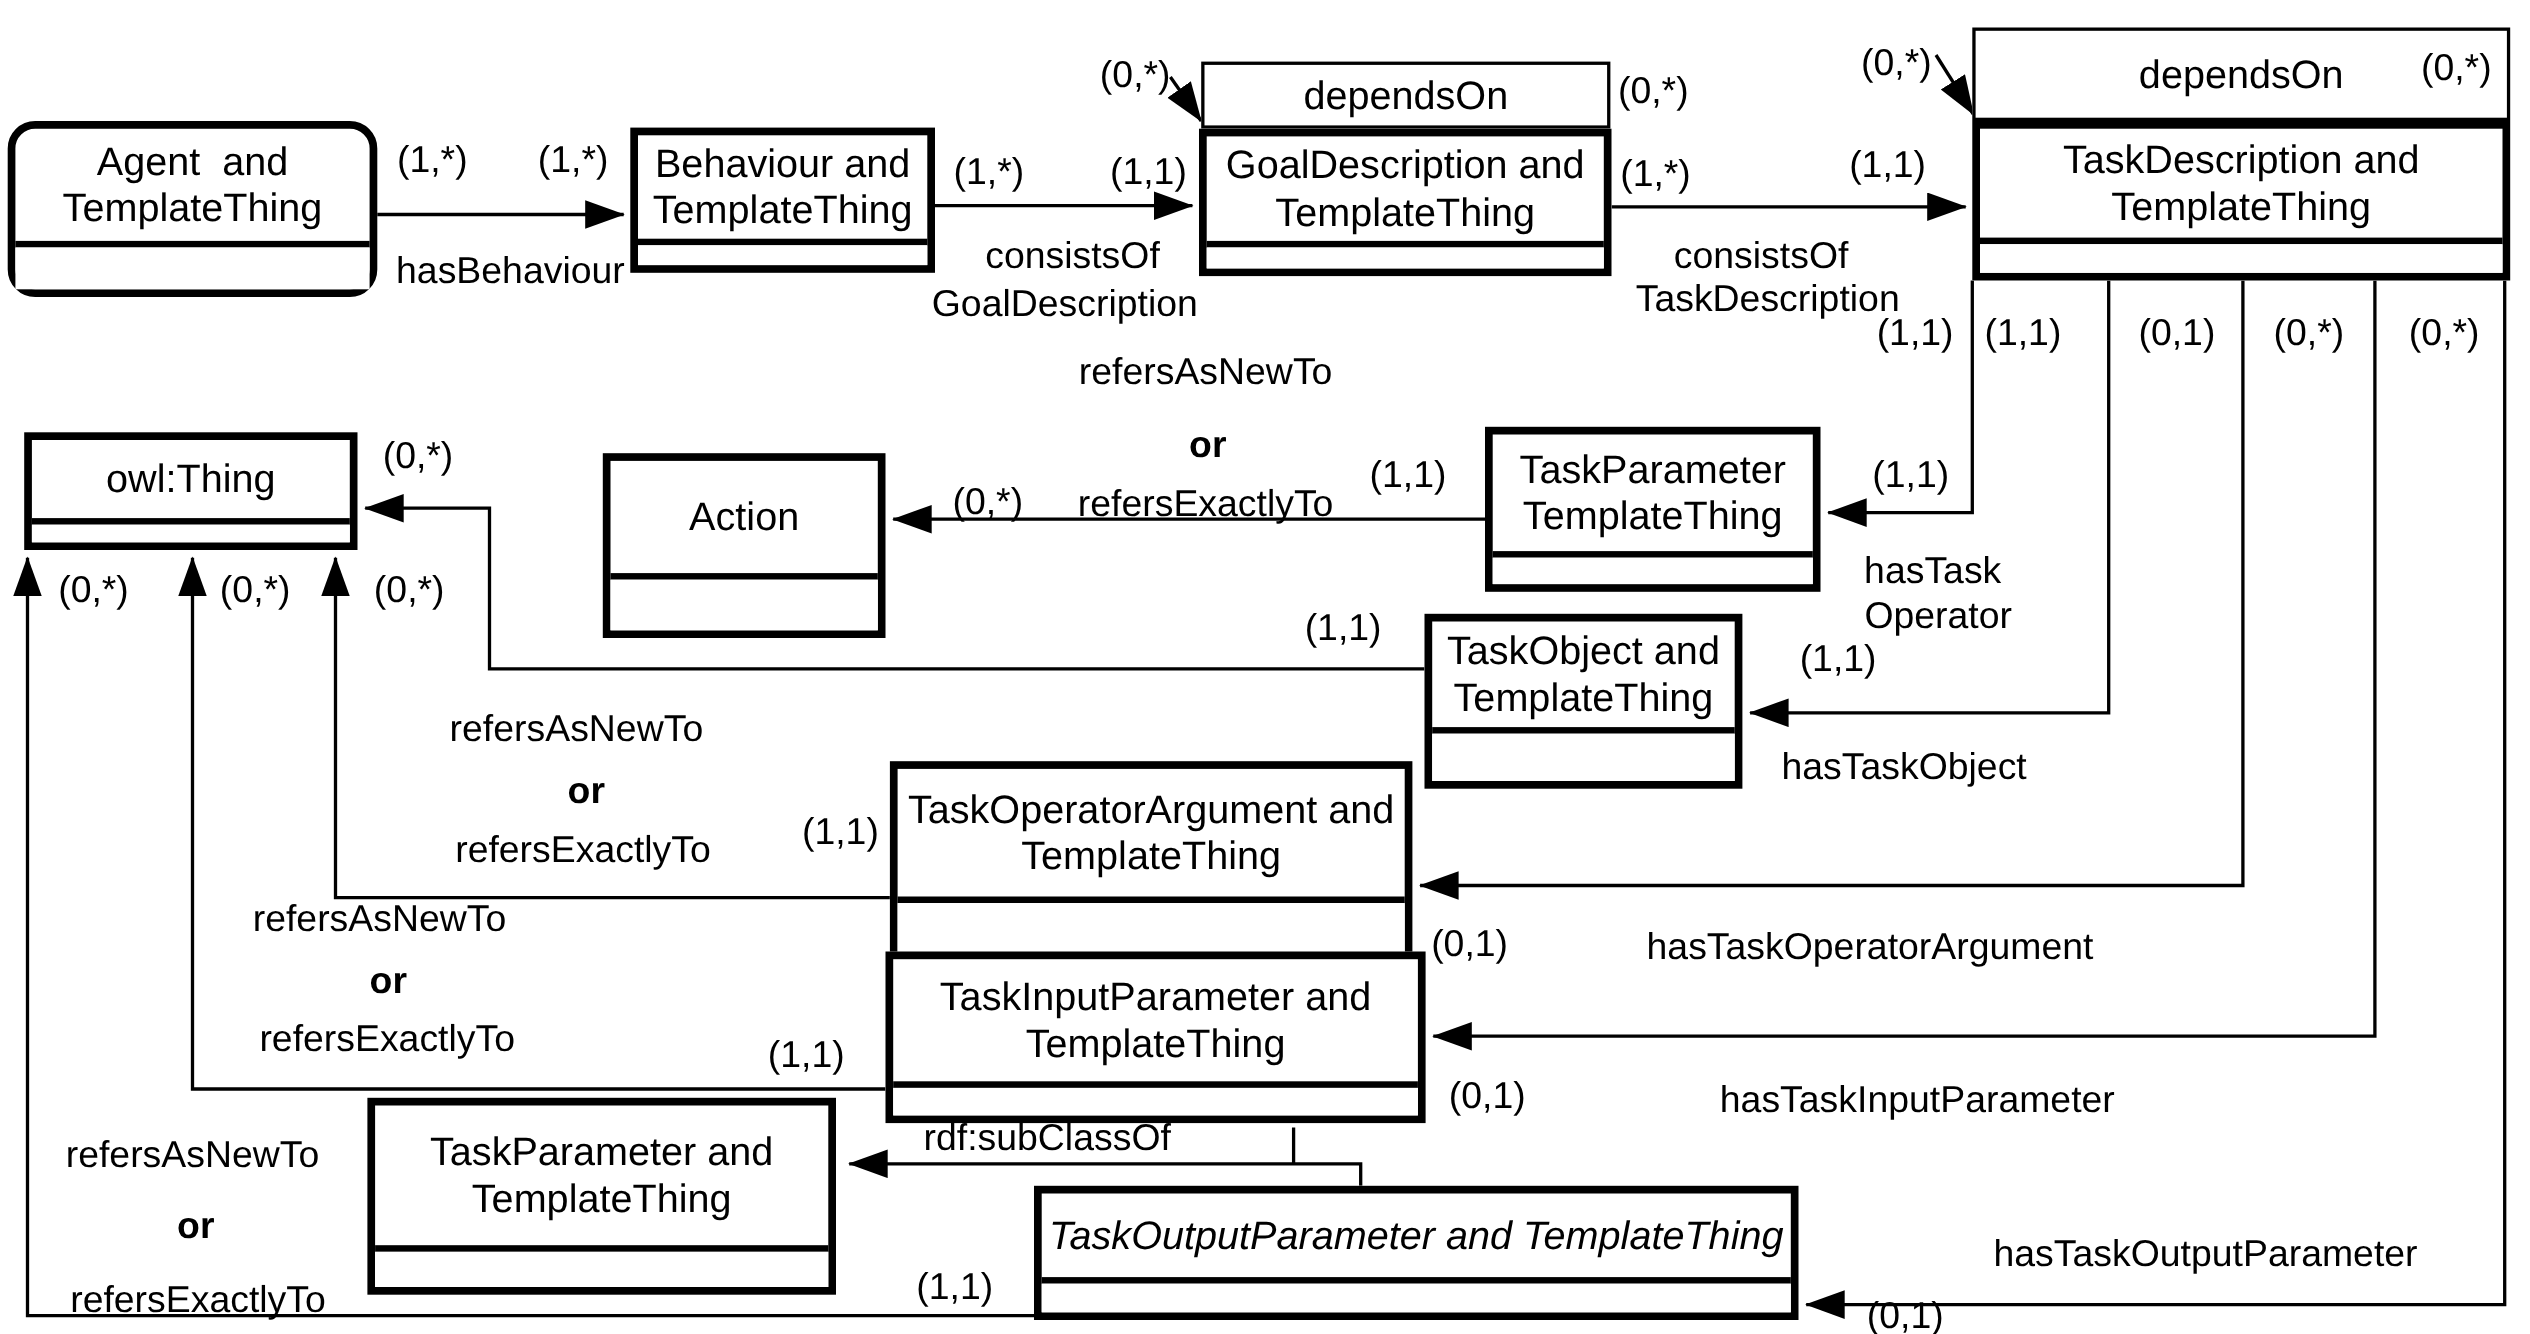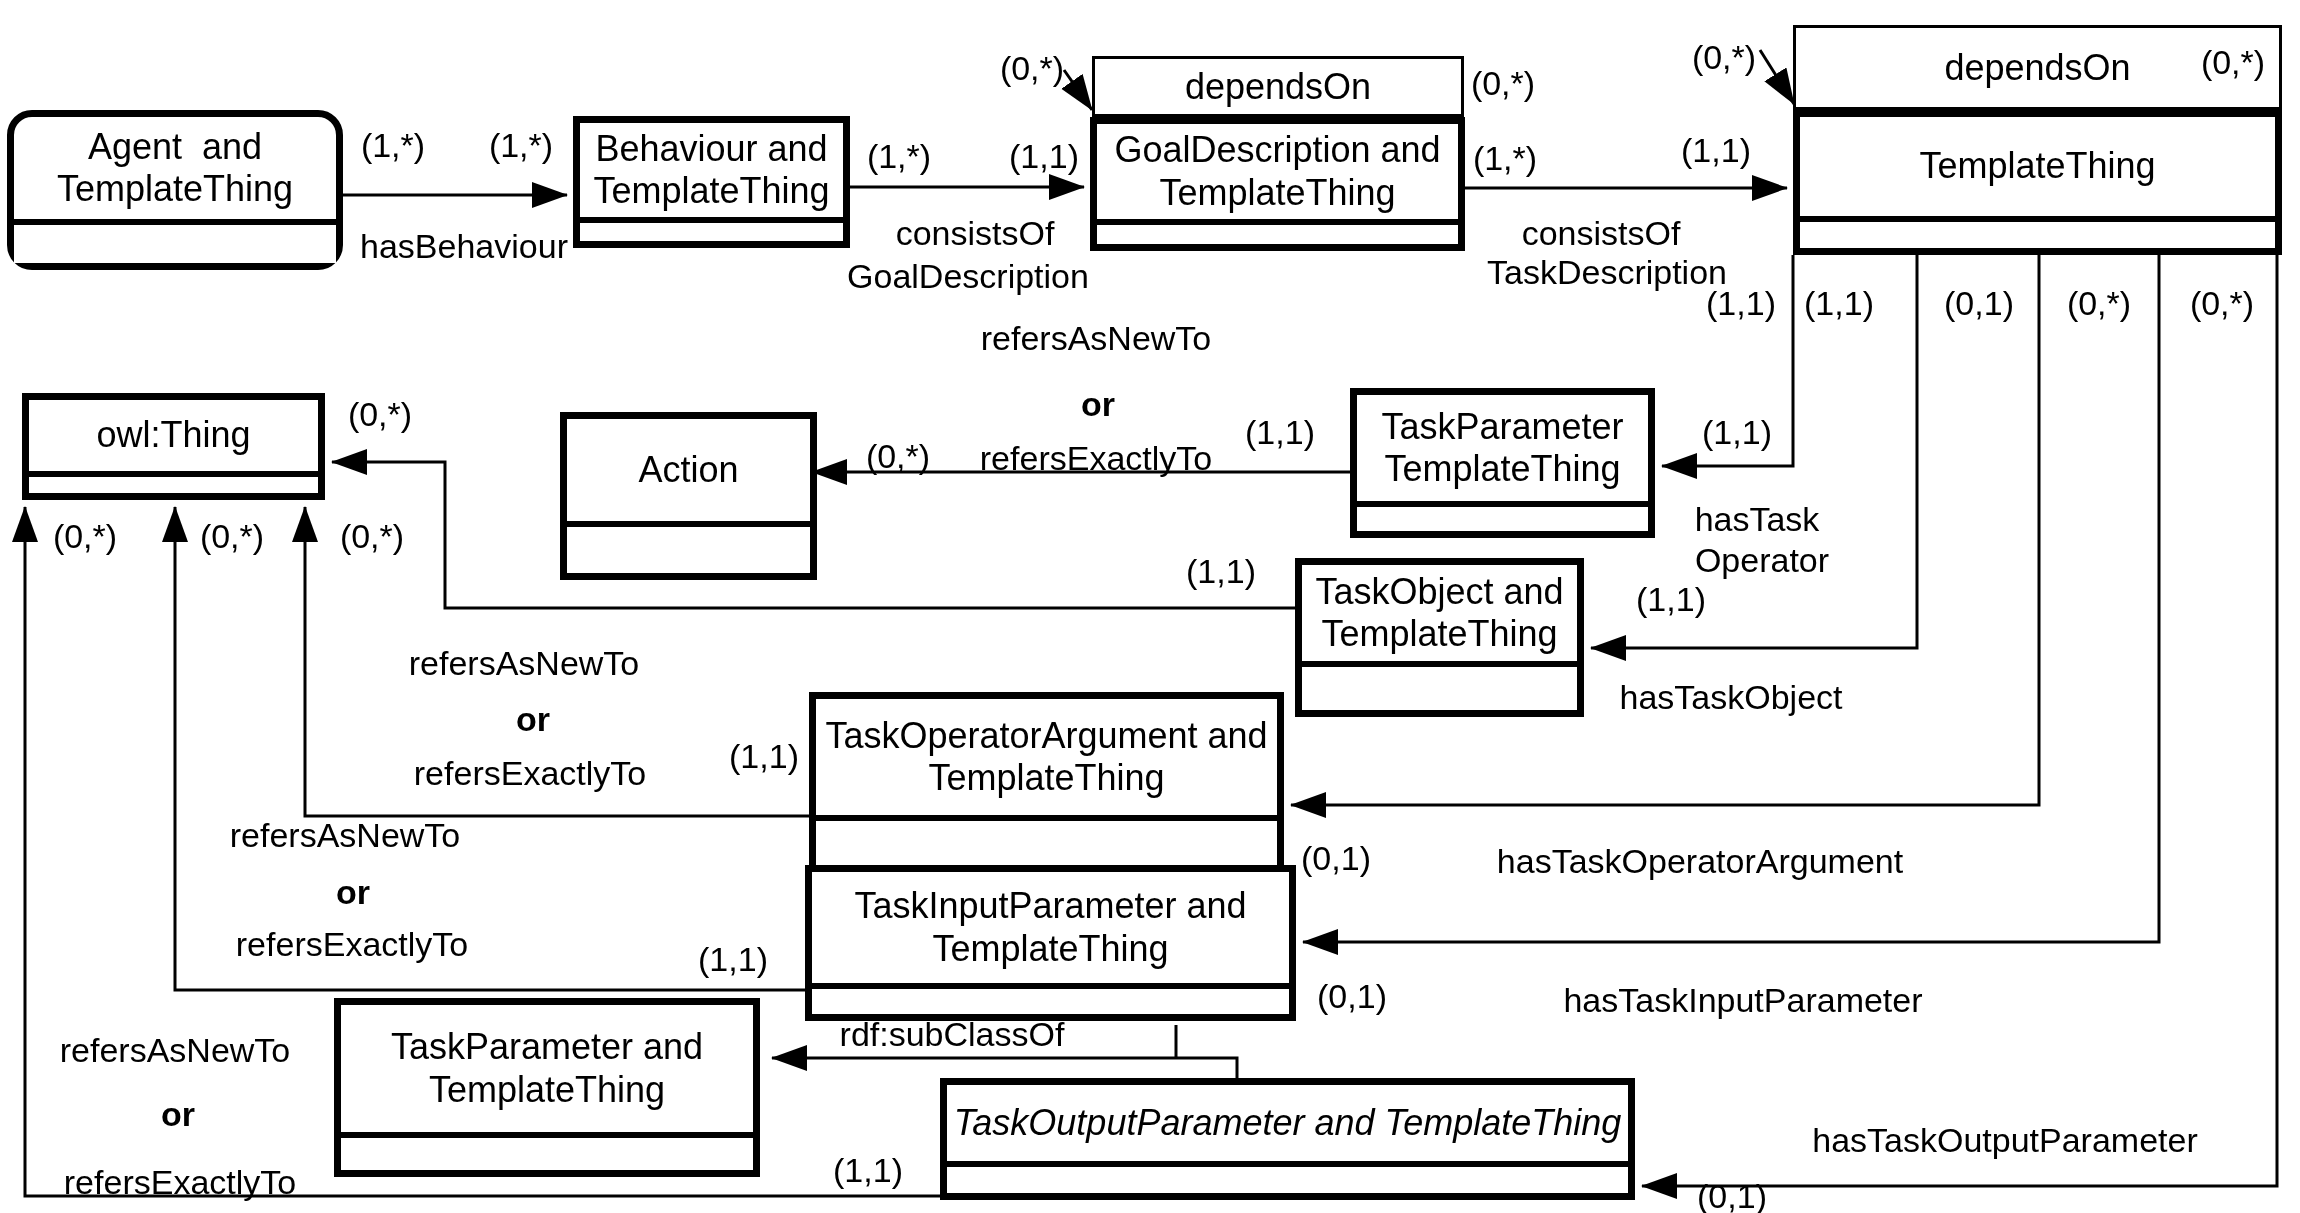"TaskDescription and" div.box-line { html: none -> <div>TaskDescription and</div> }
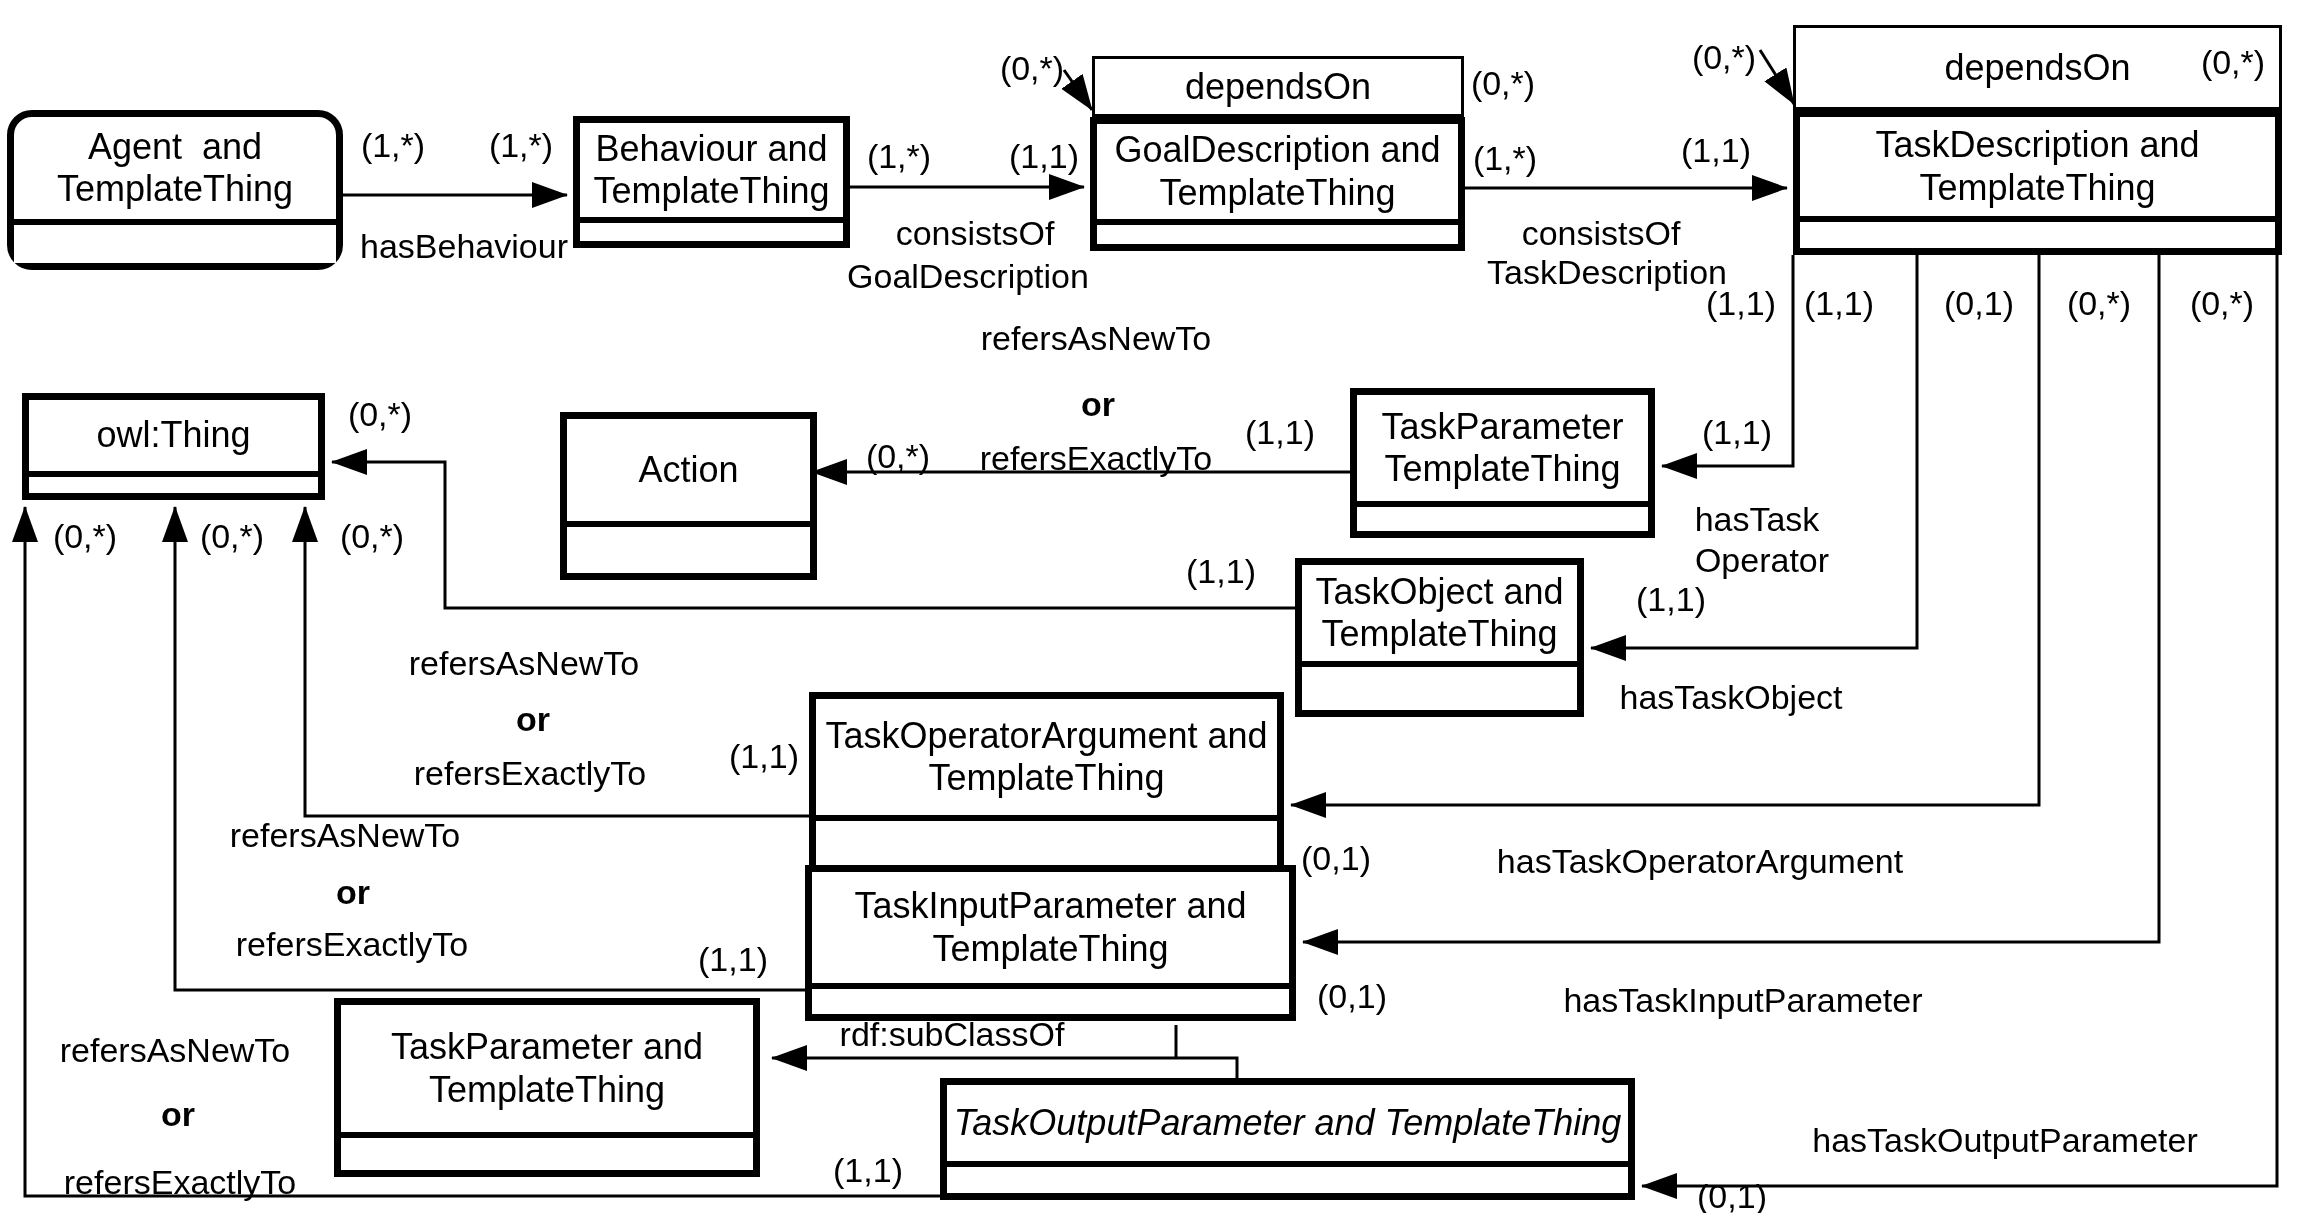"Action" div.class-box { margin-left: 12px -> none }
